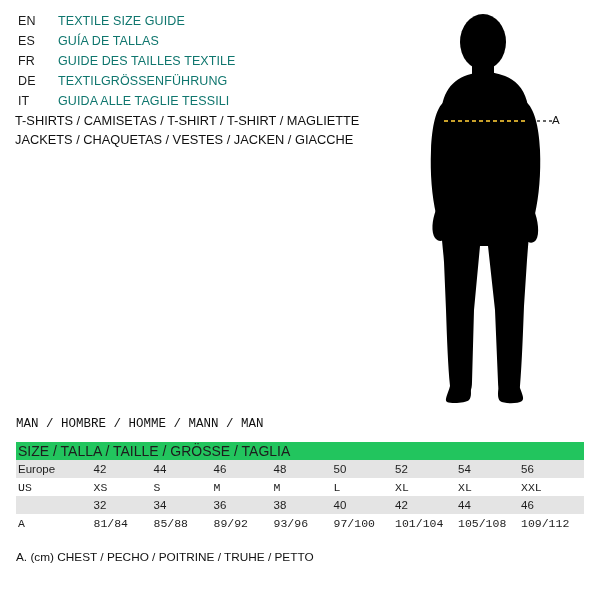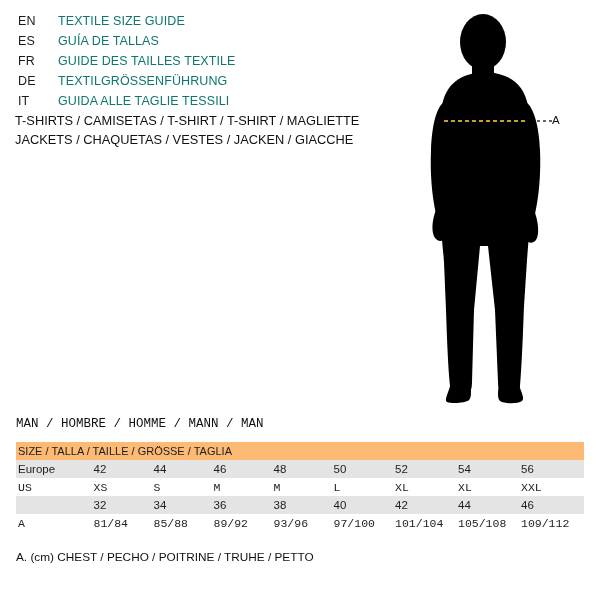"SIZE / TALLA / TAILLE" .size-table tr.head td { background: #fdba74 -> #22c55e; font-size: 11px -> 14px }
